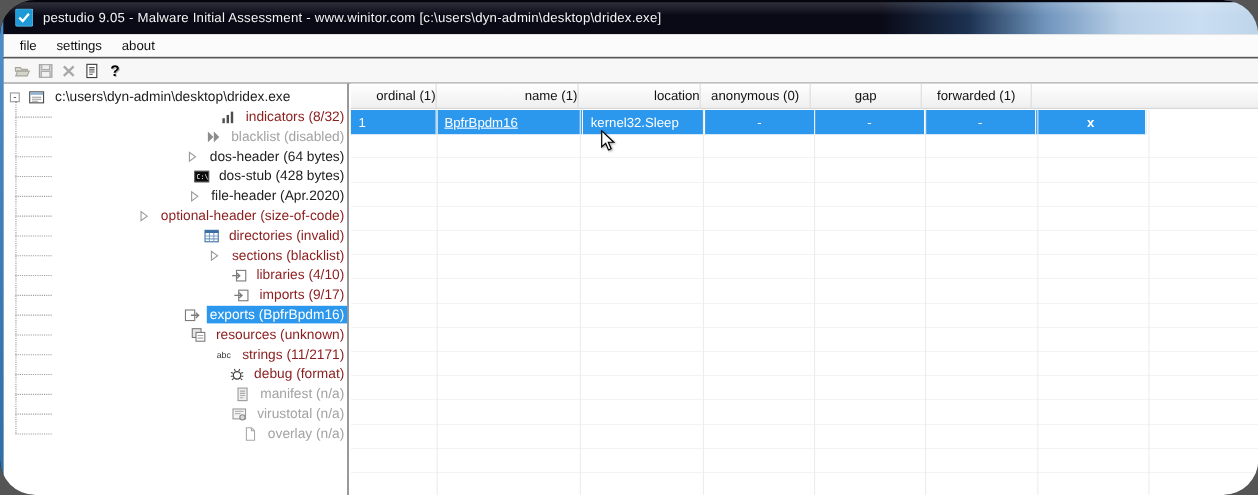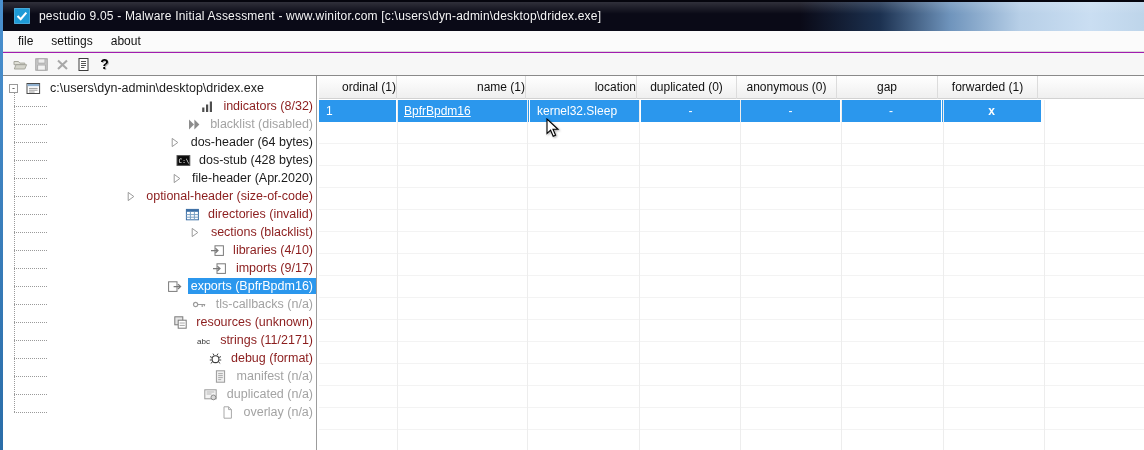"pestudio 9.05 - Malware Initial" .window { background: #a21caf -> #000000; border-radius: none -> 32px }
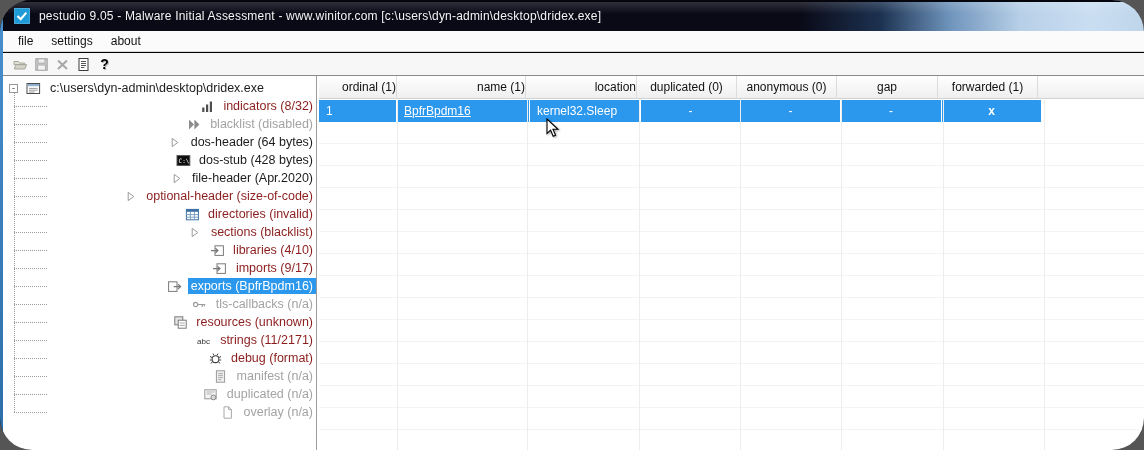"duplicated (0)" div.th { html: <div>duplicated (0)</div> -> none }
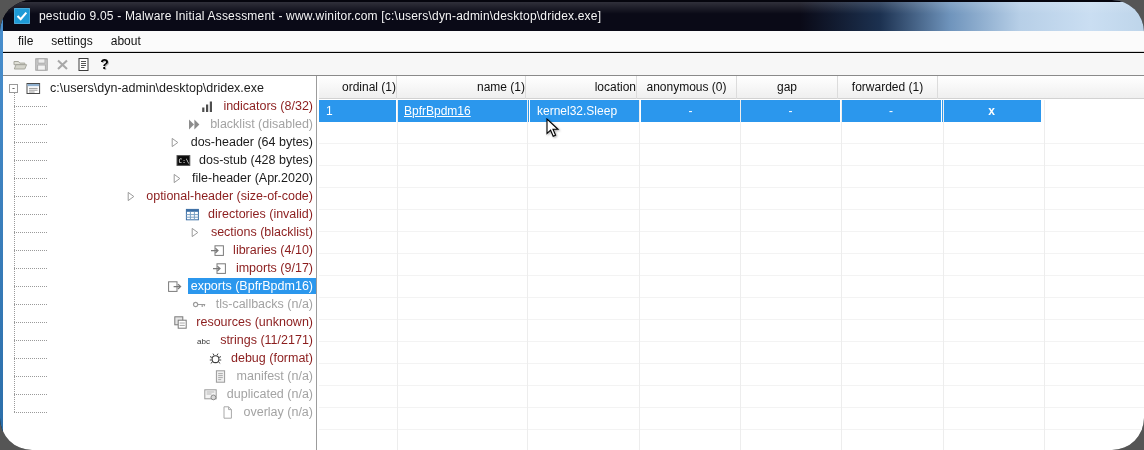"tls-callbacks (n/a)" div.tree-row { html: <div> <span> <svg> <circle></circle> <path></path> </svg> </span> <span>tls-callbacks (n/a)</span> </div> -> none }
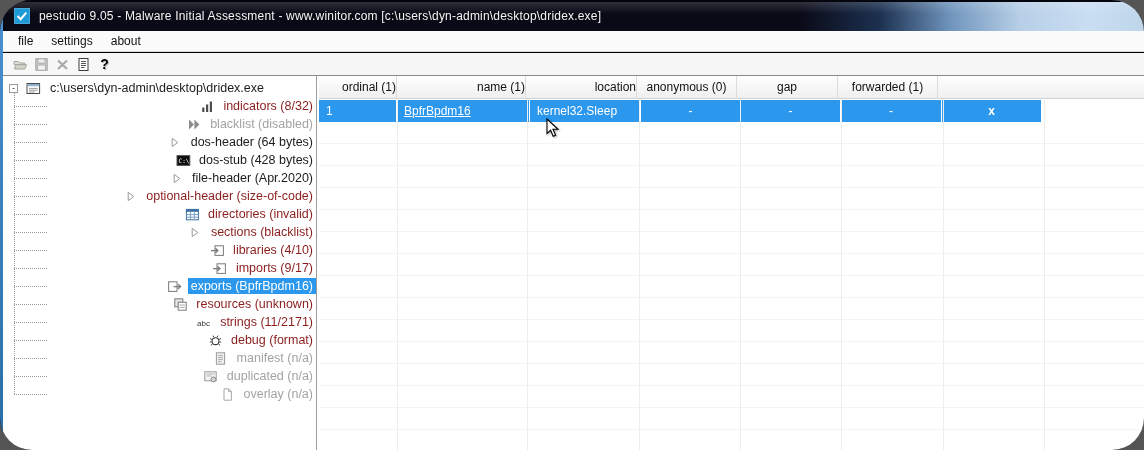"duplicated (n/a)" span.tlabel { text: duplicated -> virustotal }
